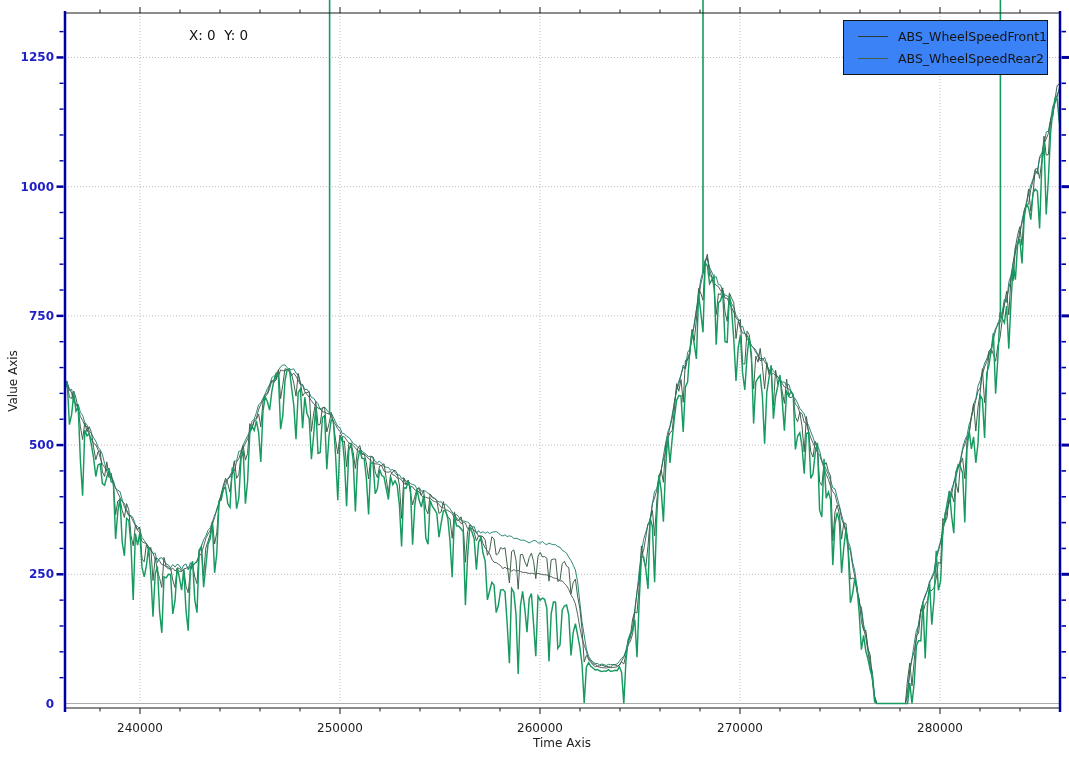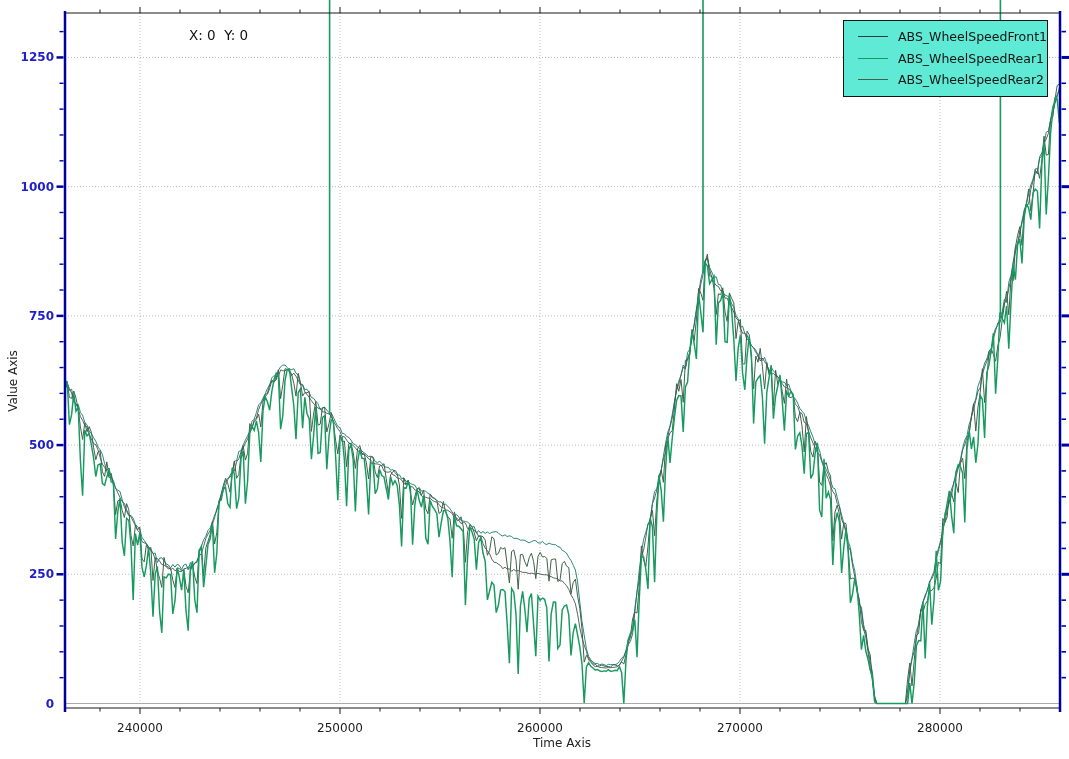"ABS_WheelSpeedFront1" .legend { background: #5eead4 -> #3b82f6 }
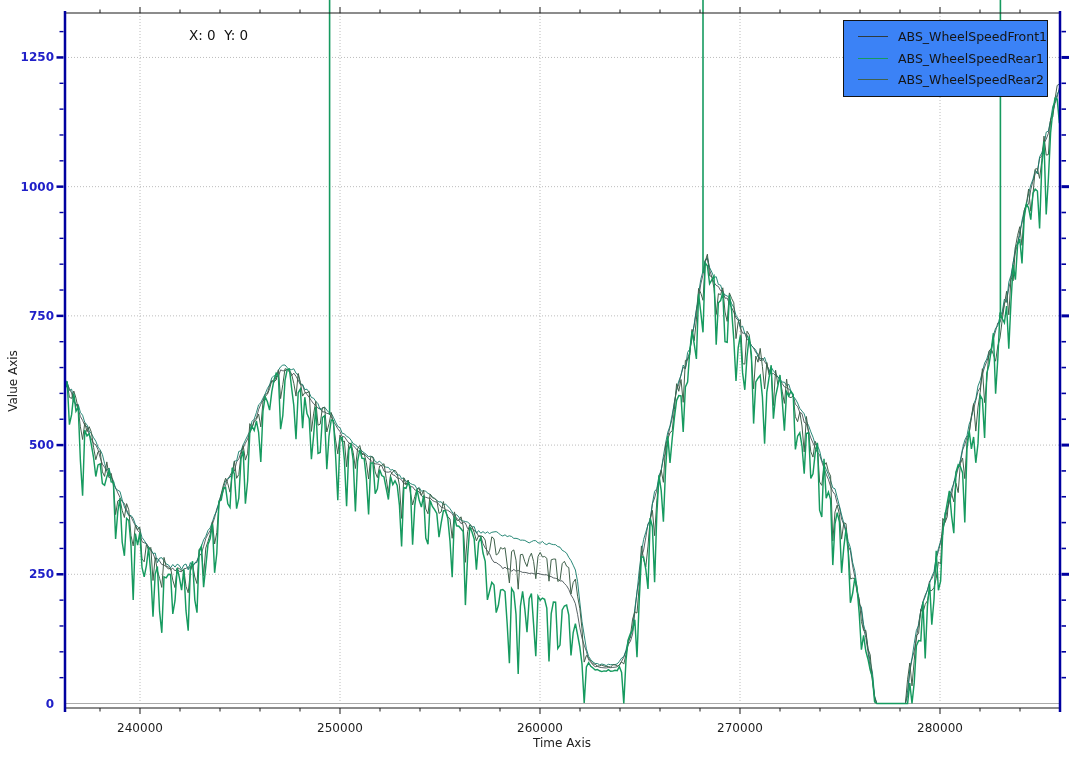"ABS_WheelSpeedRear1" div.legend-item { html: <div> <span></span> <span>ABS_WheelSpeedRear1</span> </div> -> none }
